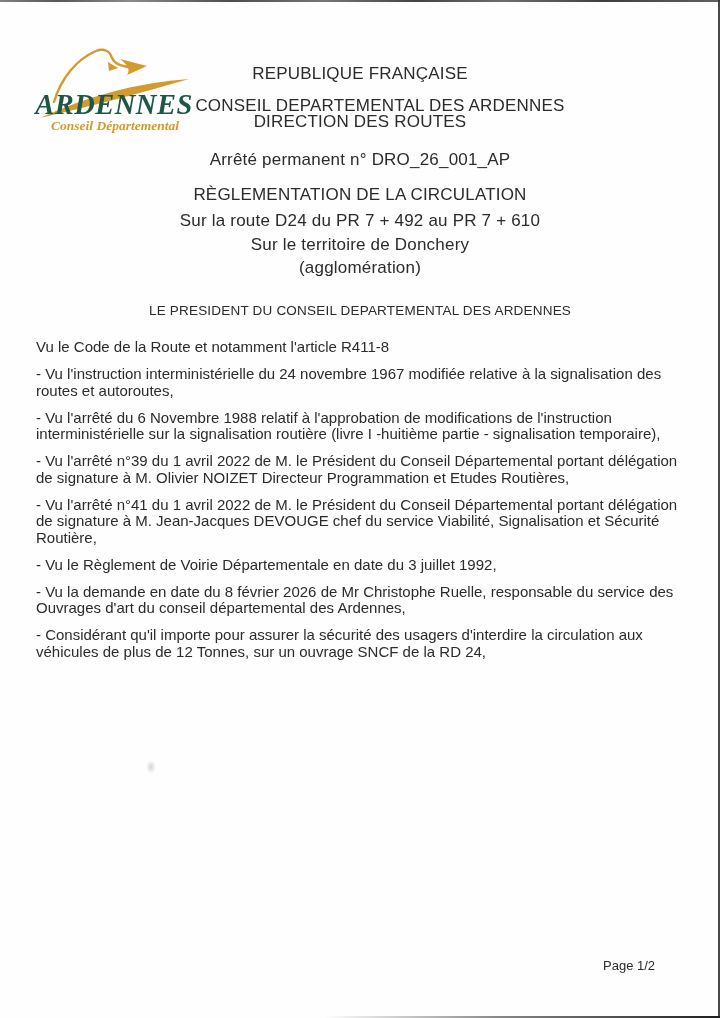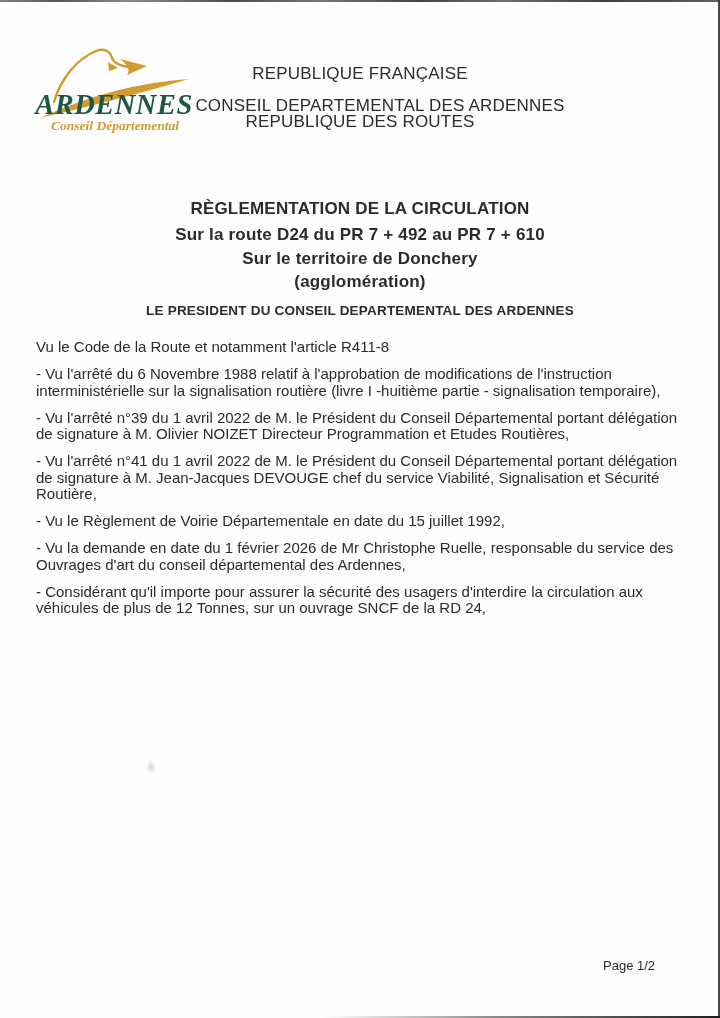"REPUBLIQUE DES ROUTES" div.hline { text: REPUBLIQUE -> DIRECTION }
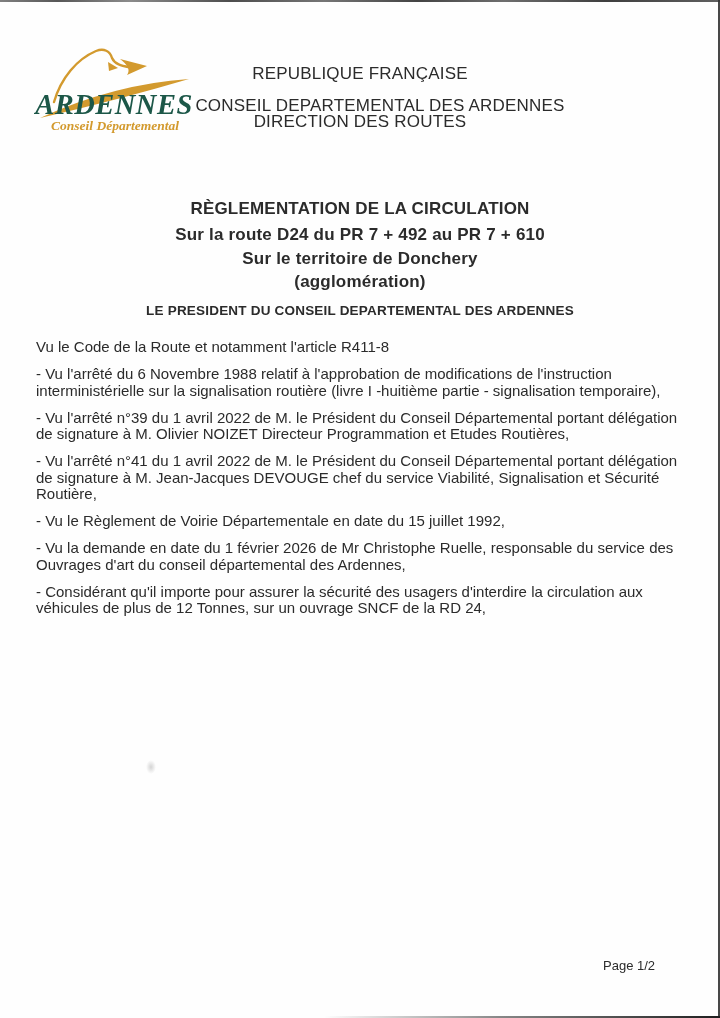"Arrêté permanent n° DRO_26_001_AP" div.hline { html: none -> <div>Arrêté permanent n° DRO_26_001_AP</div> }
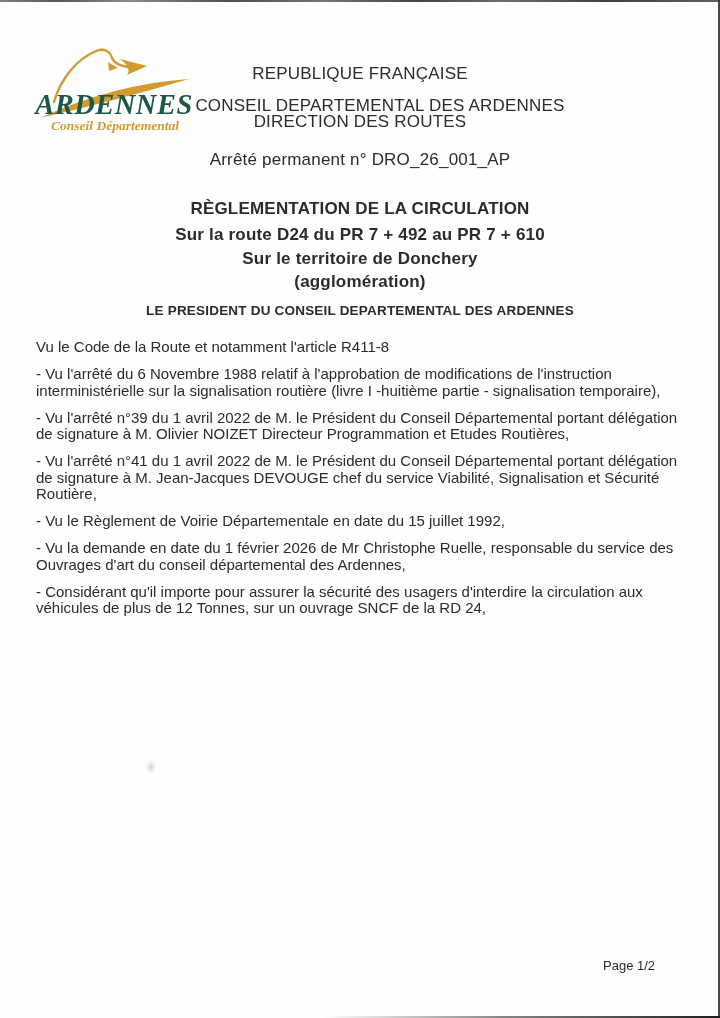"RÈGLEMENTATION DE LA CIRCULATION" .h-bold { font-weight: bold -> normal; margin-top: 14px -> none }
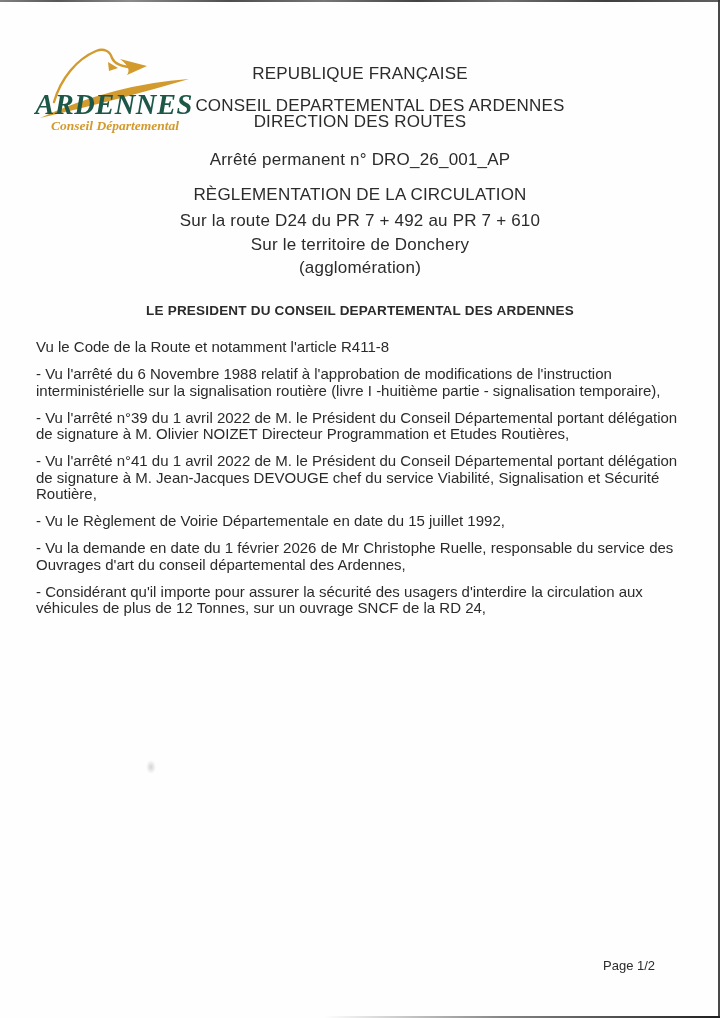"LE PRESIDENT DU CONSEIL DEPARTEMENTAL" .main-heading { font-weight: bold -> normal }
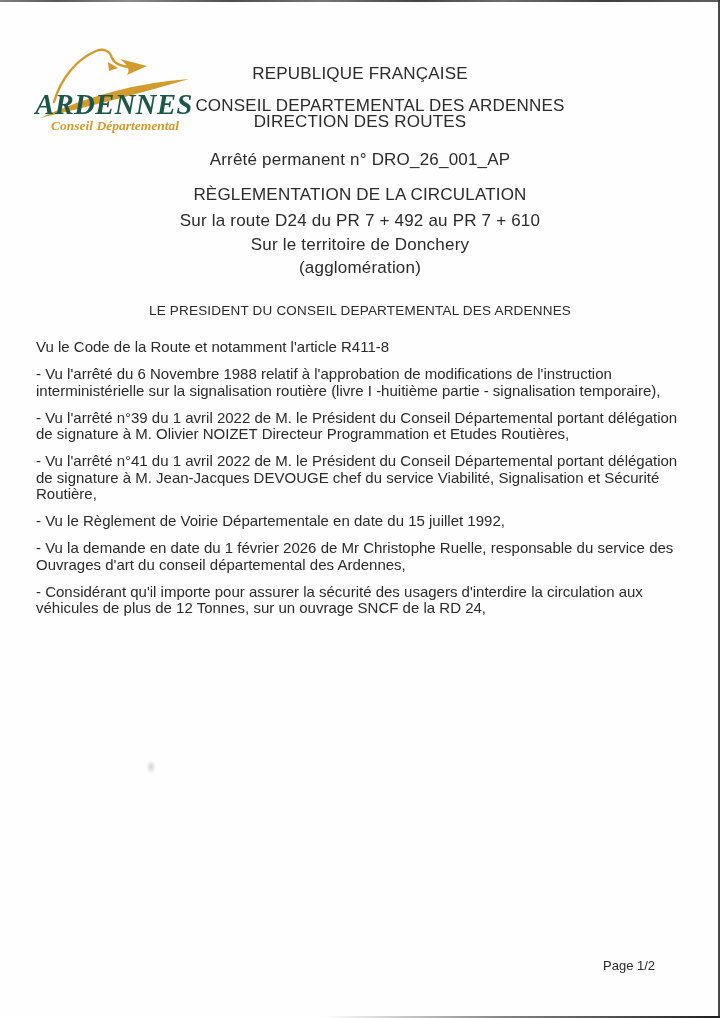"- Vu l'instruction interministérielle du" p { html: none -> <p>- Vu l'instruction interministérielle du 24 novembre 1967 modifiée relative à la signalisation des routes et autoroutes,</p> }
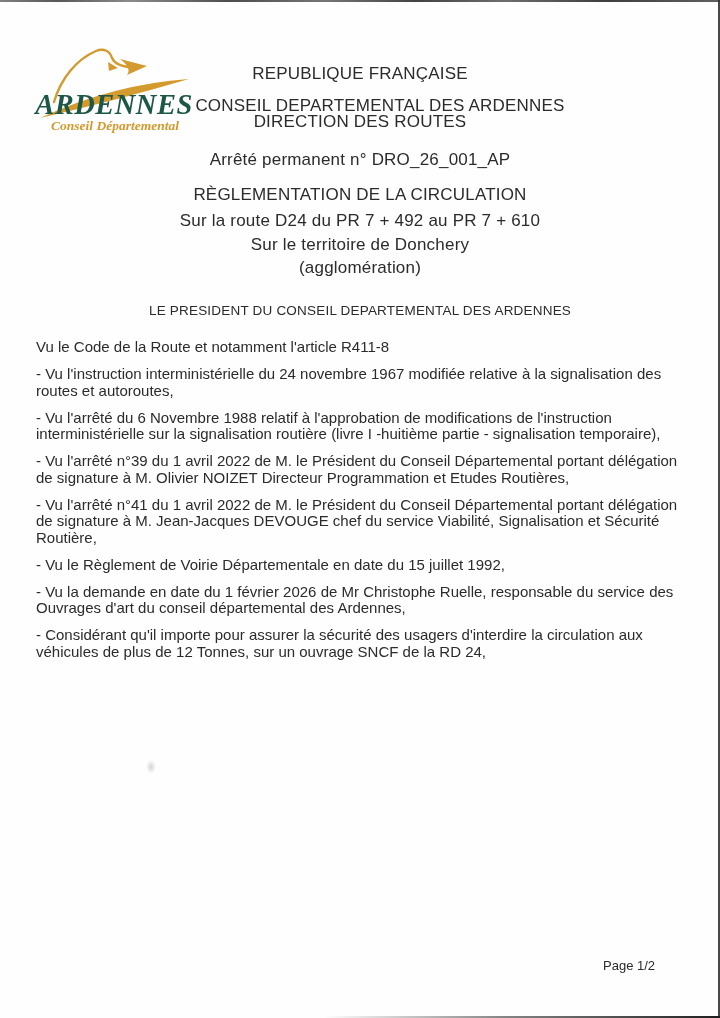"- Vu le Règlement de" p { text: 15 -> 3 }
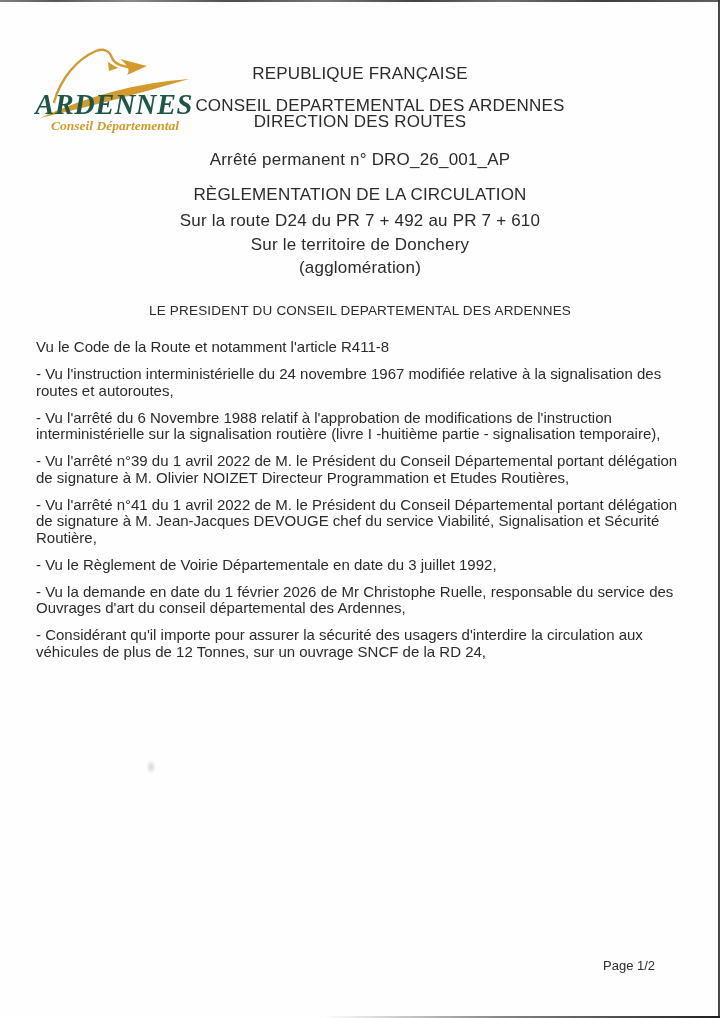"- Vu la demande en" p { text: 1 -> 8 }
